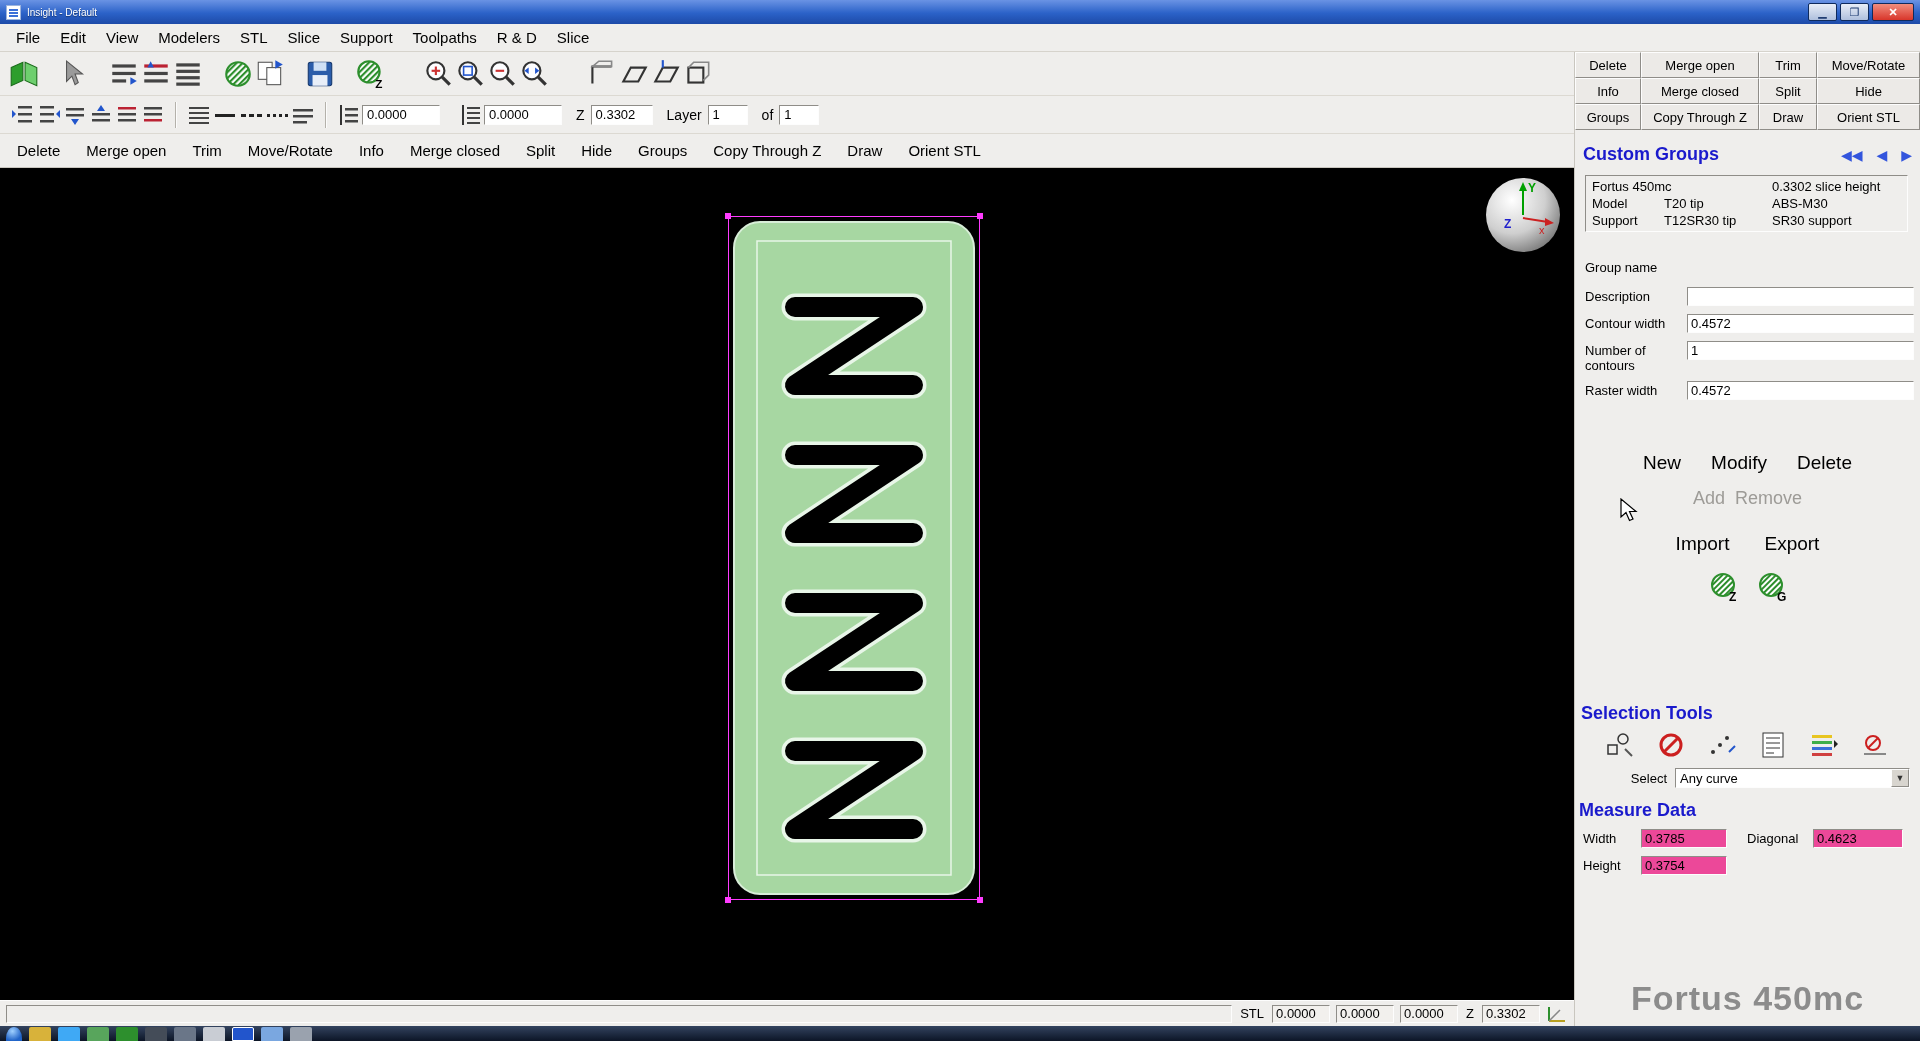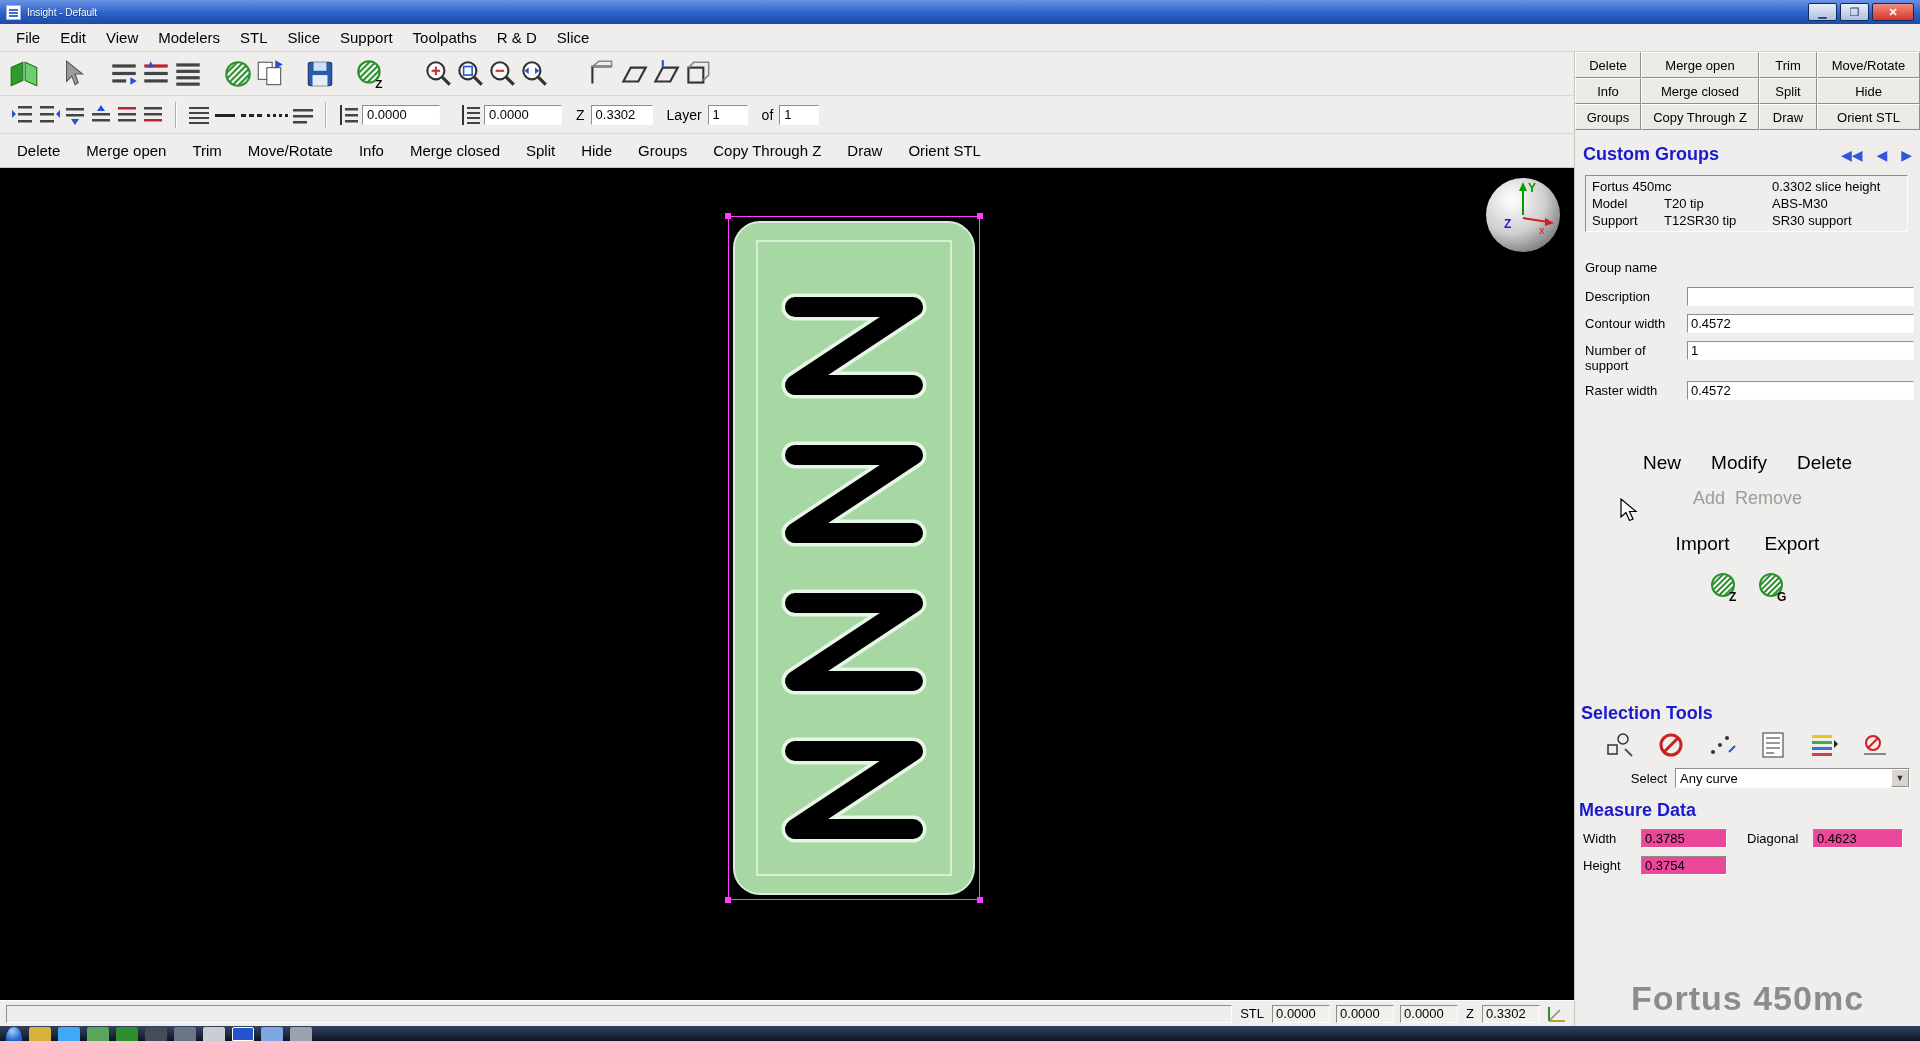"Number of support" span.prow-label { text: support -> contours }
